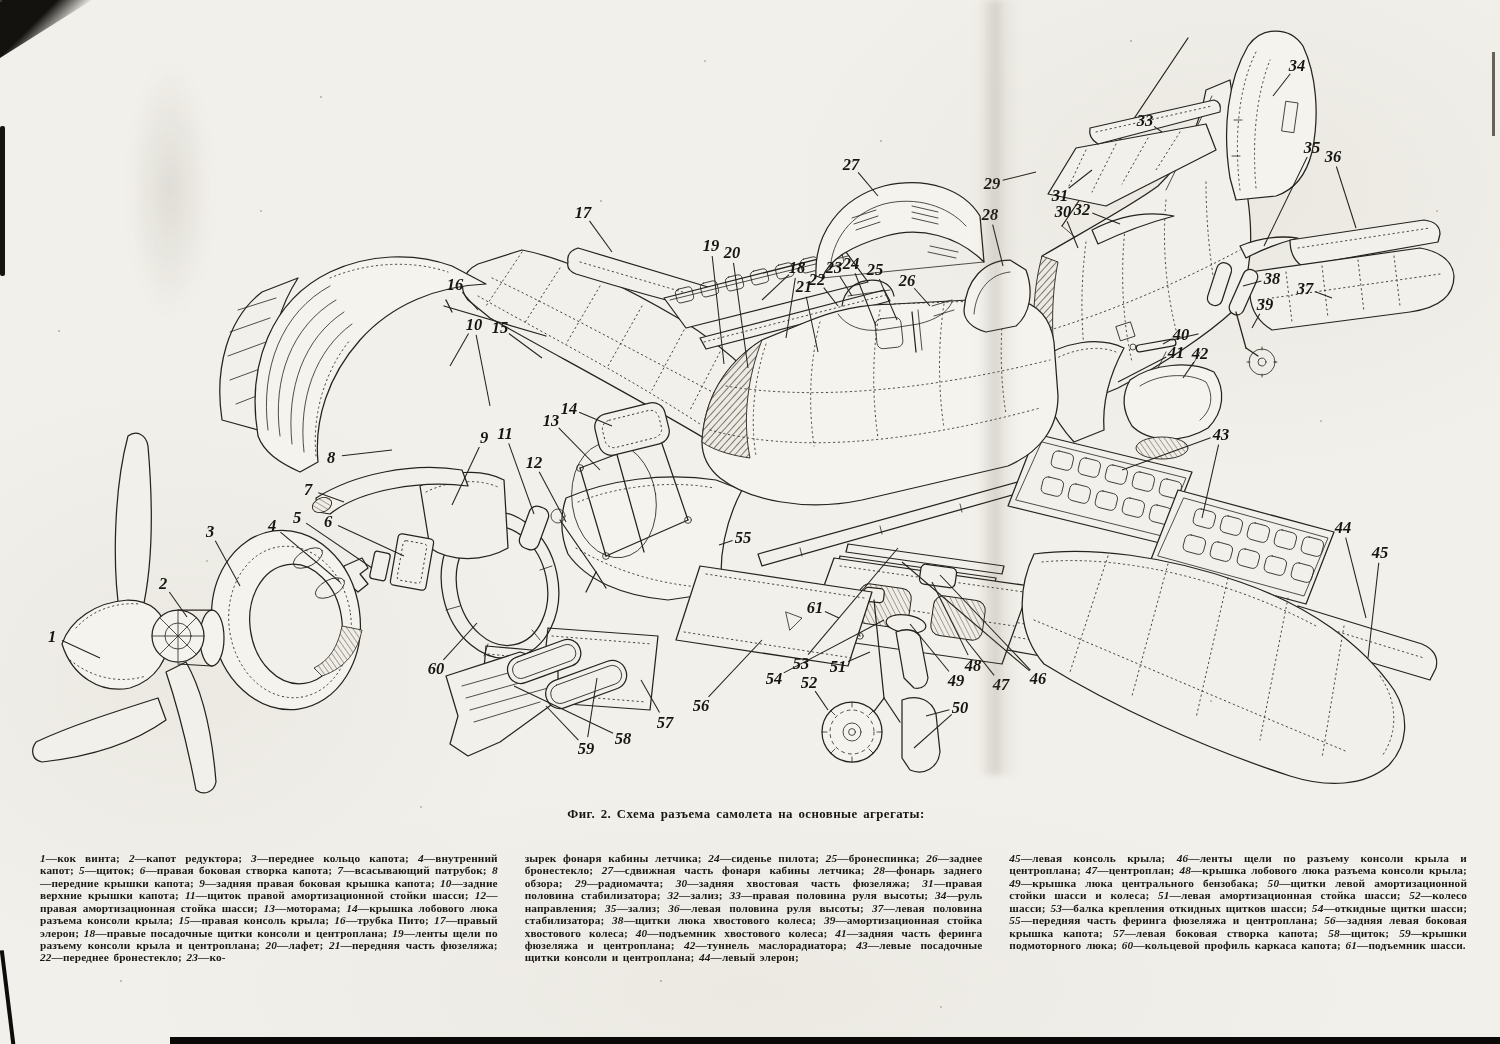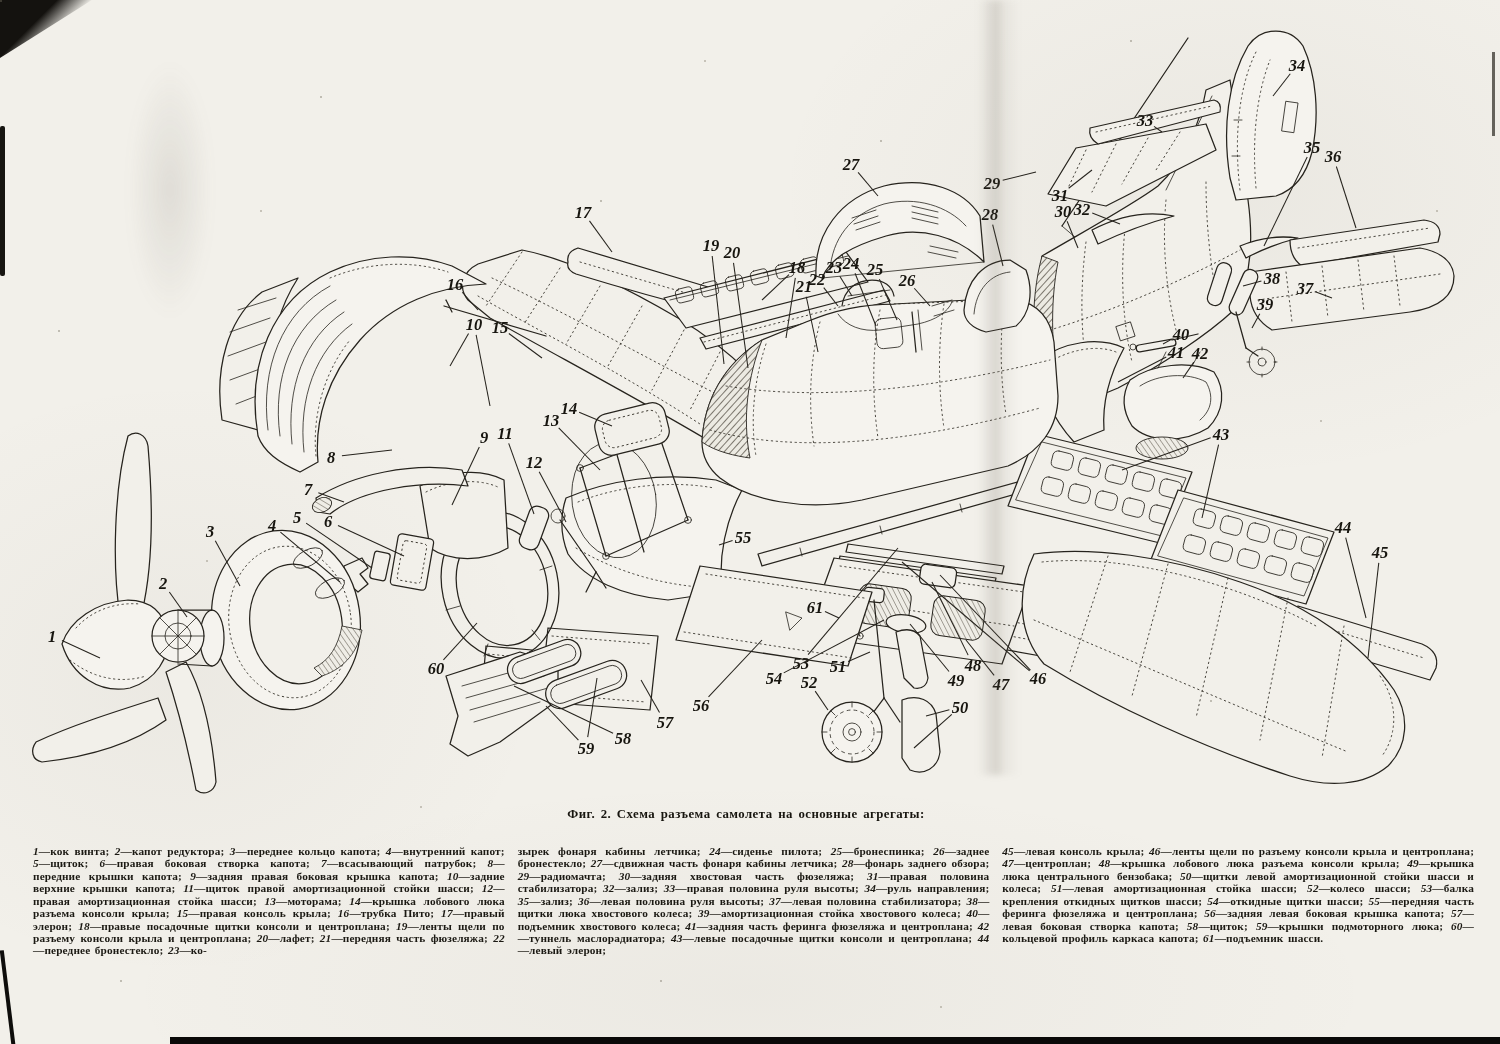"1—кок винта; 2—капот редуктора;" .legend p { margin: 0 -> 7px }
